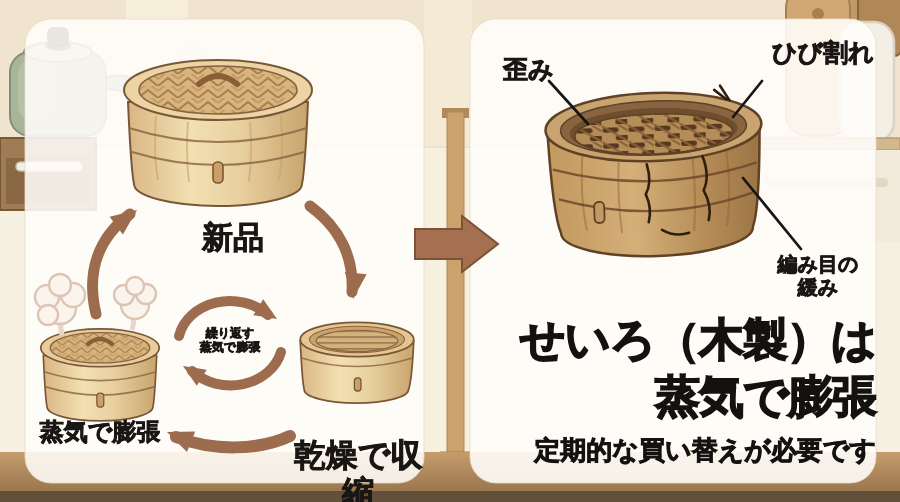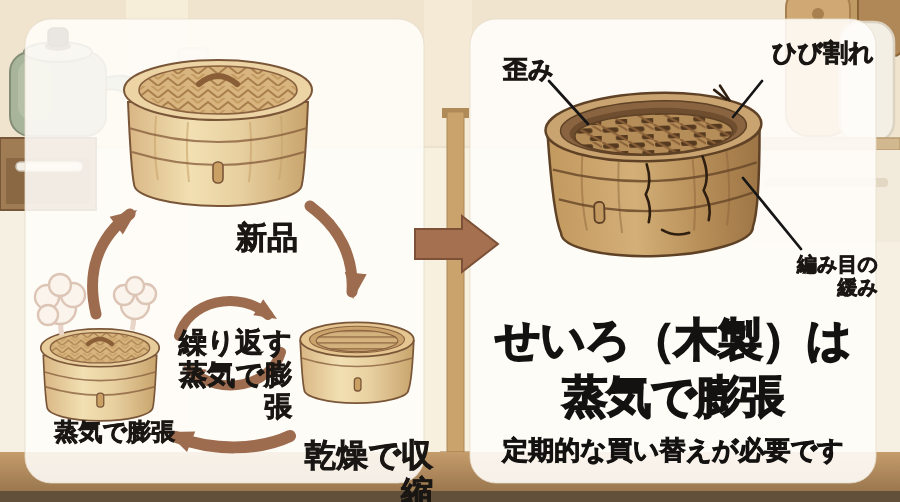"新品" .lbl.center { text-align: right -> center }
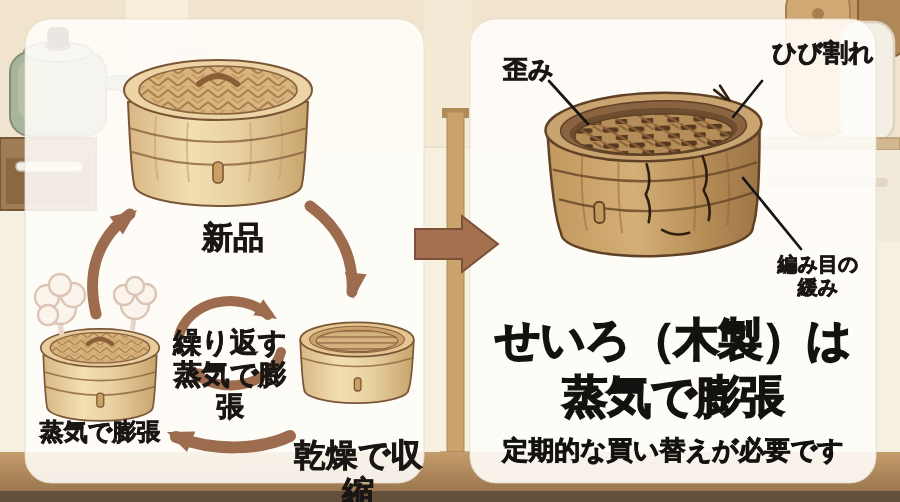"繰り返す" div.lbl { font-size: 28px -> 12px }
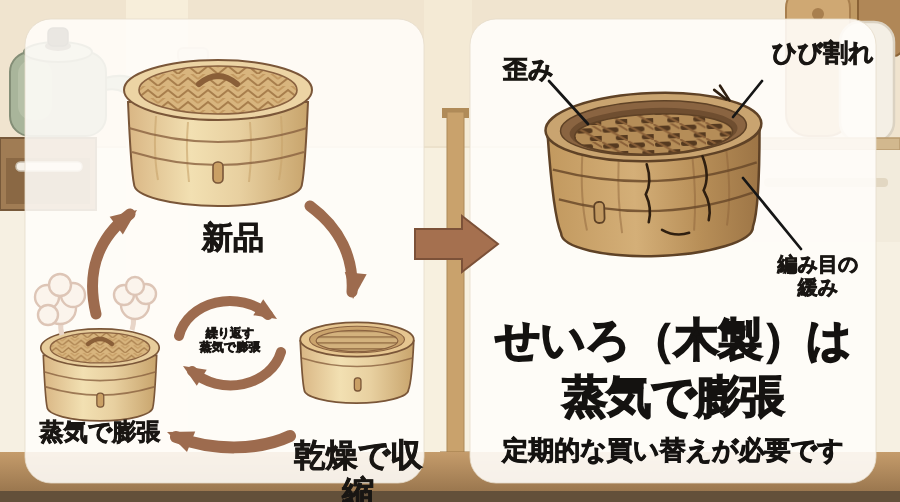"せいろ（木製）は" .big-title { text-align: center -> right }
